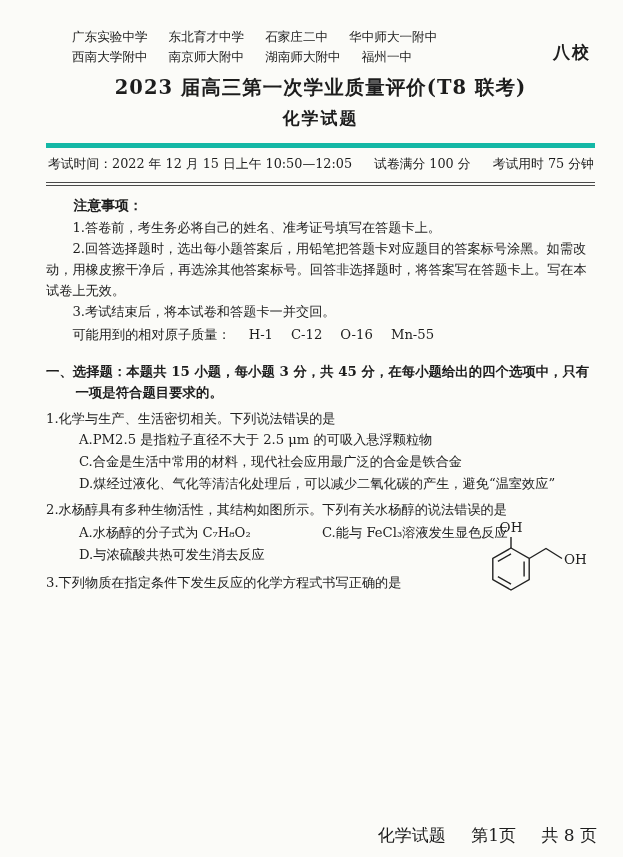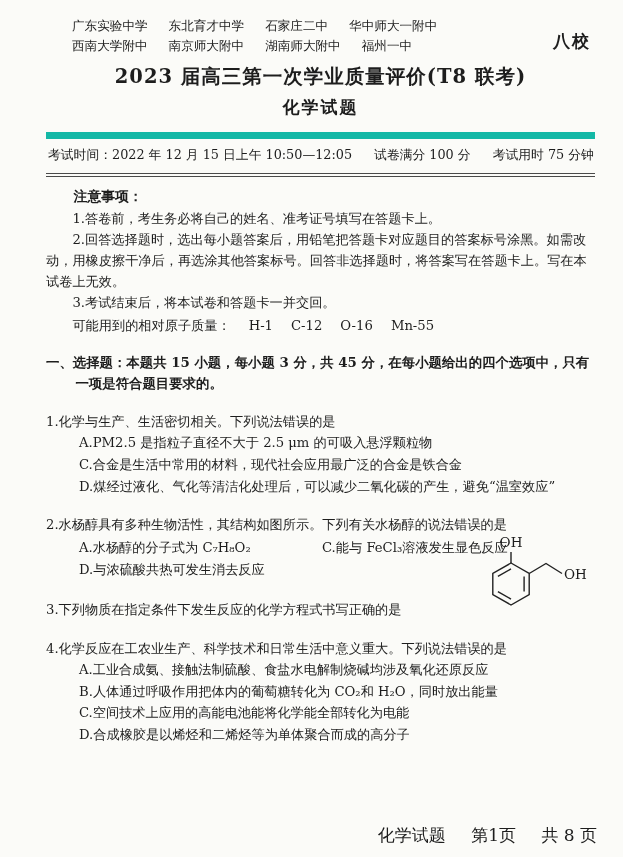"广东实验中学" .page { padding: 16px 28px 0 46px -> 27px 28px 0 46px }
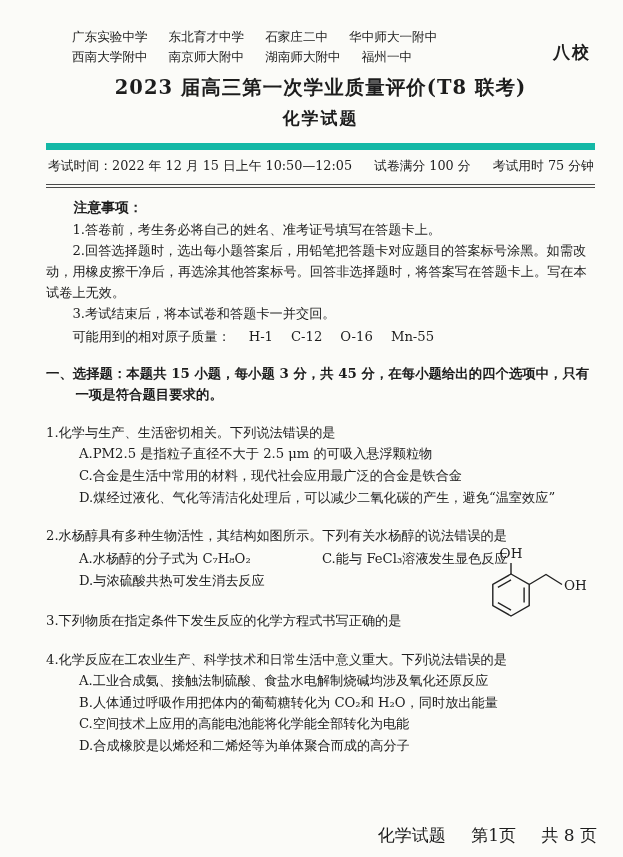"考试时间：2022 年 12 月 15" .info { border-top: 7px solid #14b8a6 -> 5px solid #14b8a6 }
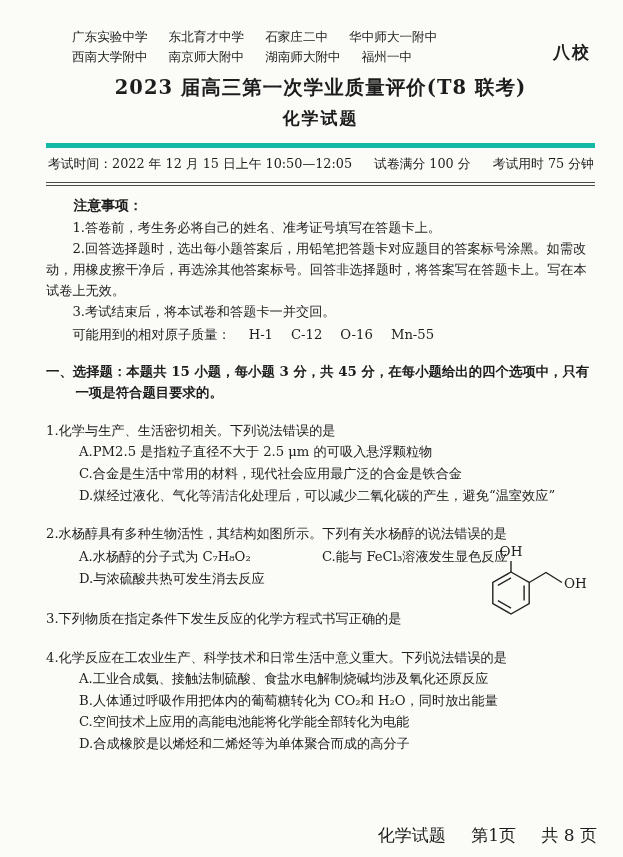"1.化学与生产、生活密切相关。下列说法错误的是" .q { margin-top: 18px -> 6px }
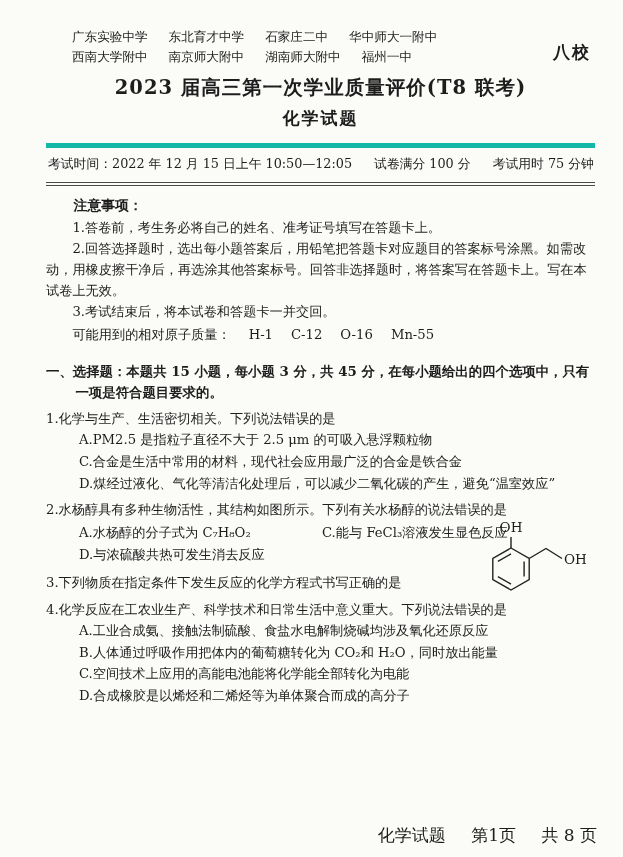"4.化学反应在工农业生产、科学技术和日常生活中意义重大。下列说法错误的是" div.q { html: <div> <p>4.化学反应在工农业生产、科学技术和日常生活中意义重大。下列说法错误的是</p> <div> <p>A.工业合成氨、接触法制硫酸、食盐水电解制烧碱均涉及氧化还原反应</p> <p>B.人体通过呼吸作用把体内的葡萄糖转化为 CO₂和 H₂O，同时放出能量</p> <p>C.空间技术上应用的高能电池能将化学能全部转化为电能</p> <p>D.合成橡胶是以烯烃和二烯烃等为单体聚合而成的高分子</p> </div> </div> -> none }
